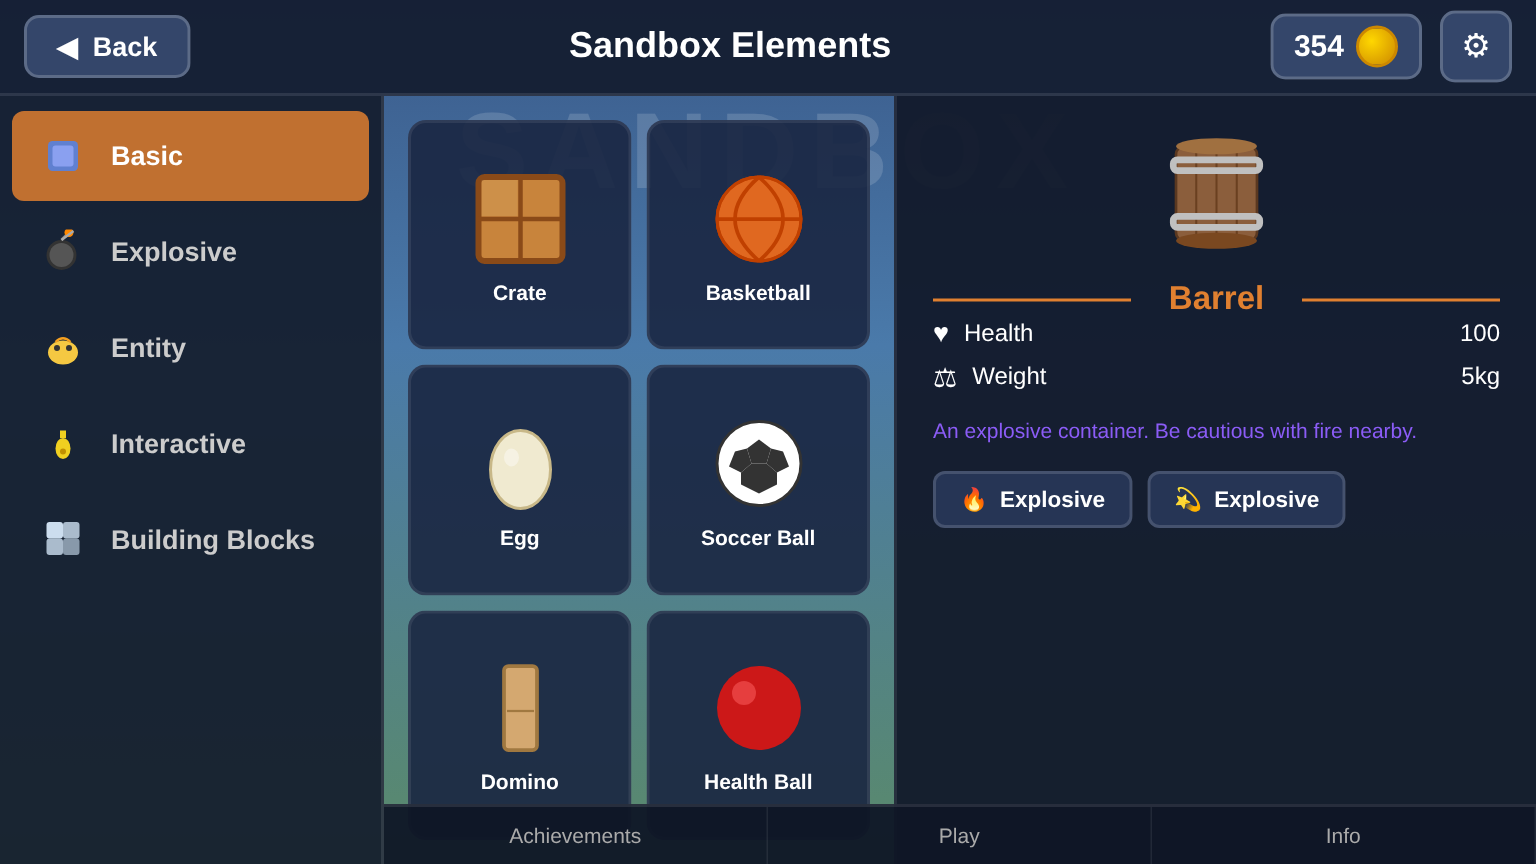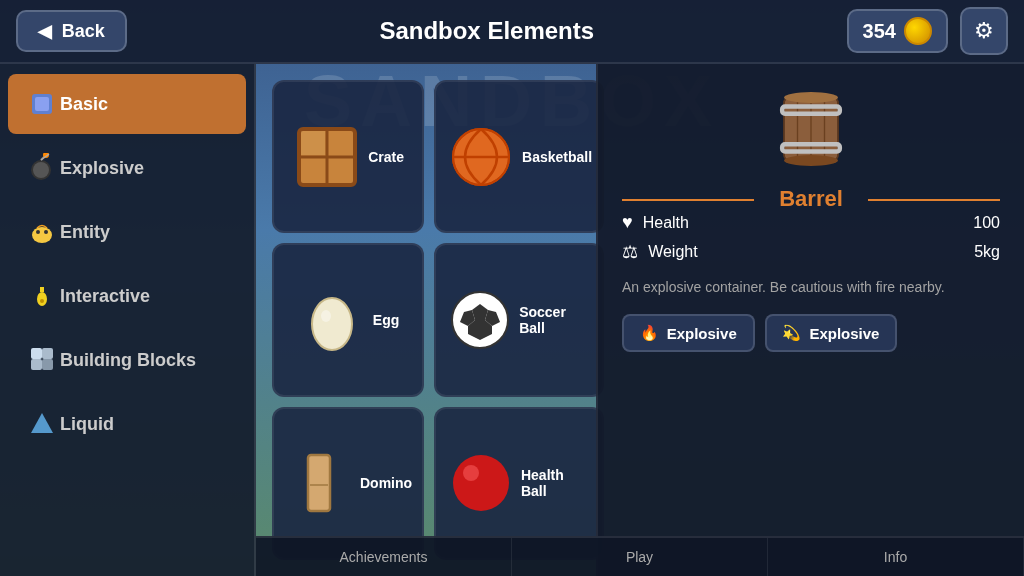"Basic" .sidebar-item { gap: none -> 14px }
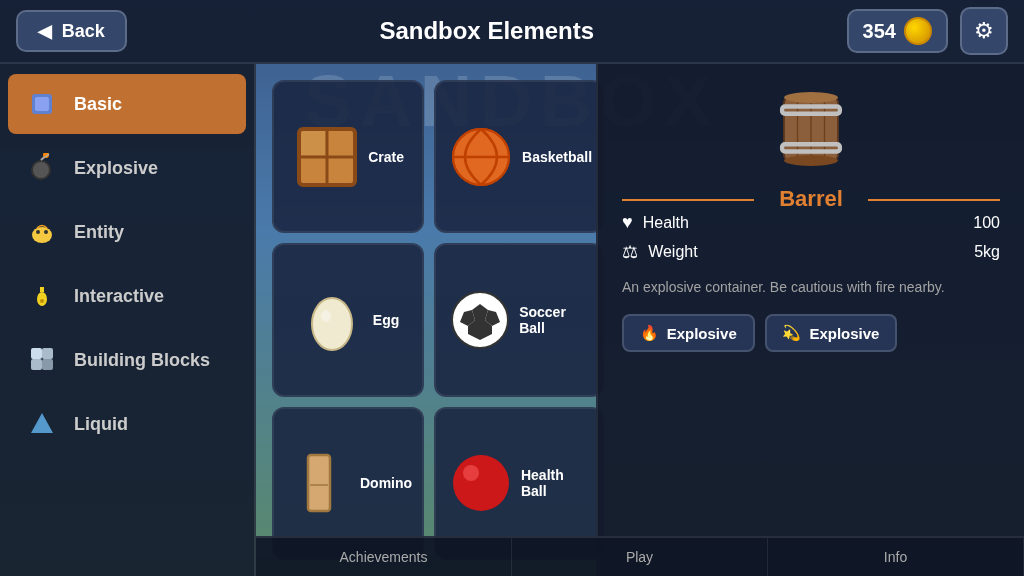"Crate" .grid-item { flex-direction: none -> column }
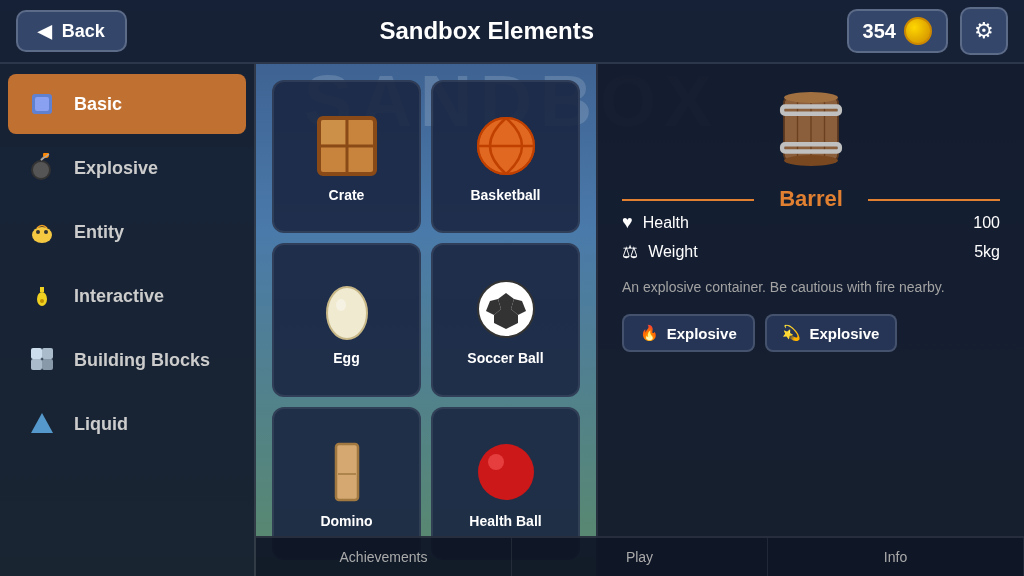"An explosive container. Be cautious" .detail-description { color: #a3a3a3 -> #8b5cf6 }
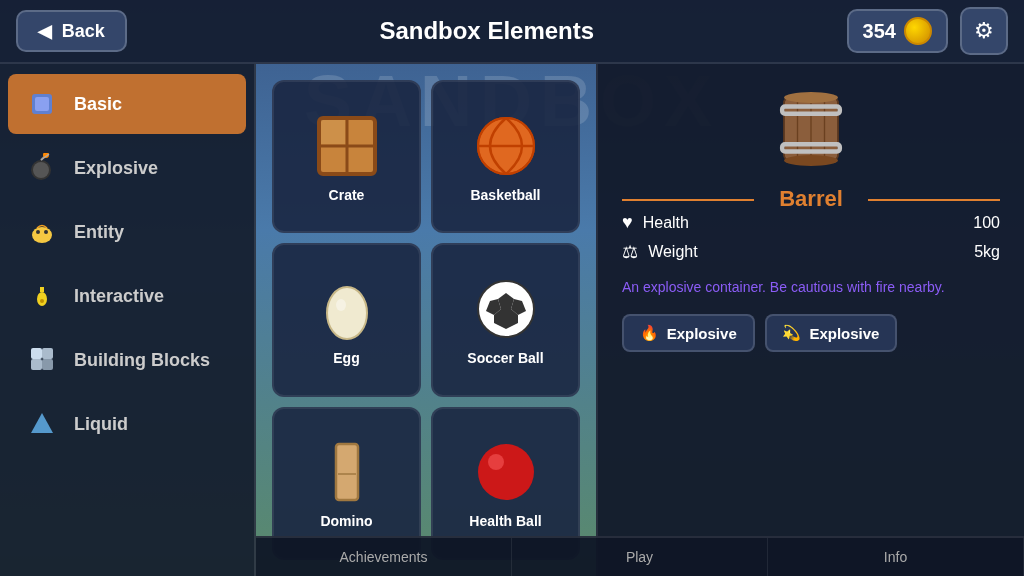"Liquid" div.sidebar-item { html: <div> <div> <svg> <polygon></polygon> </svg> </div> <span>Liquid</span> </div> -> none }
